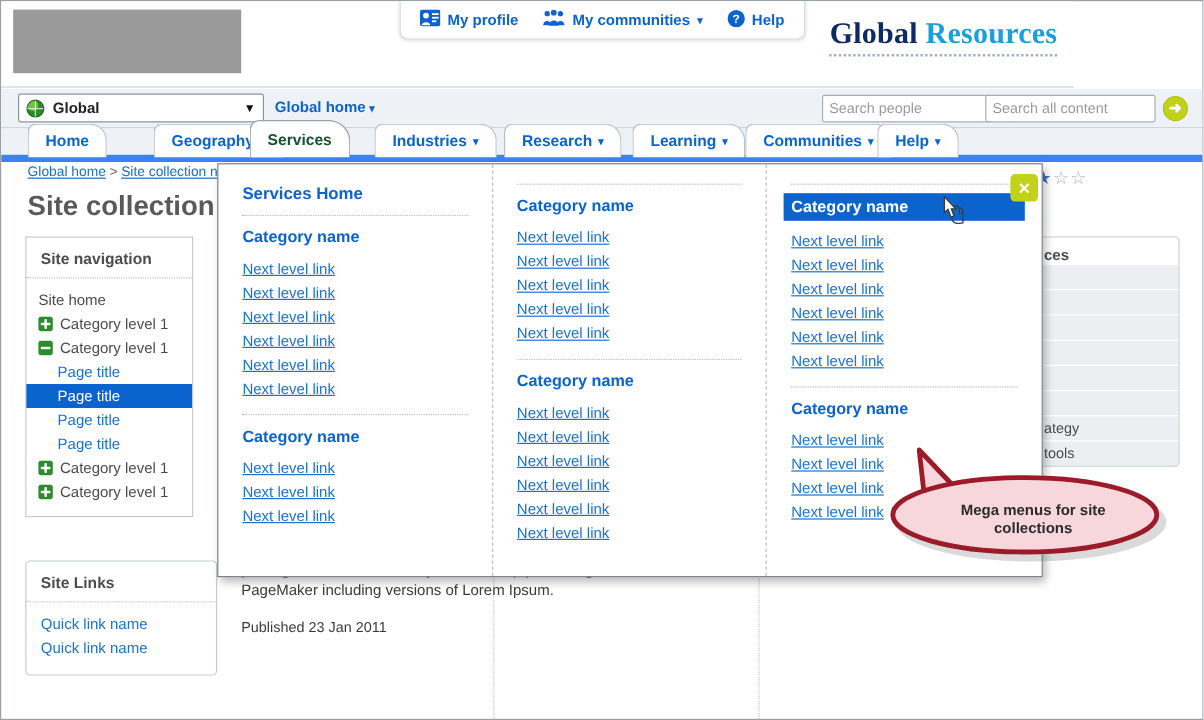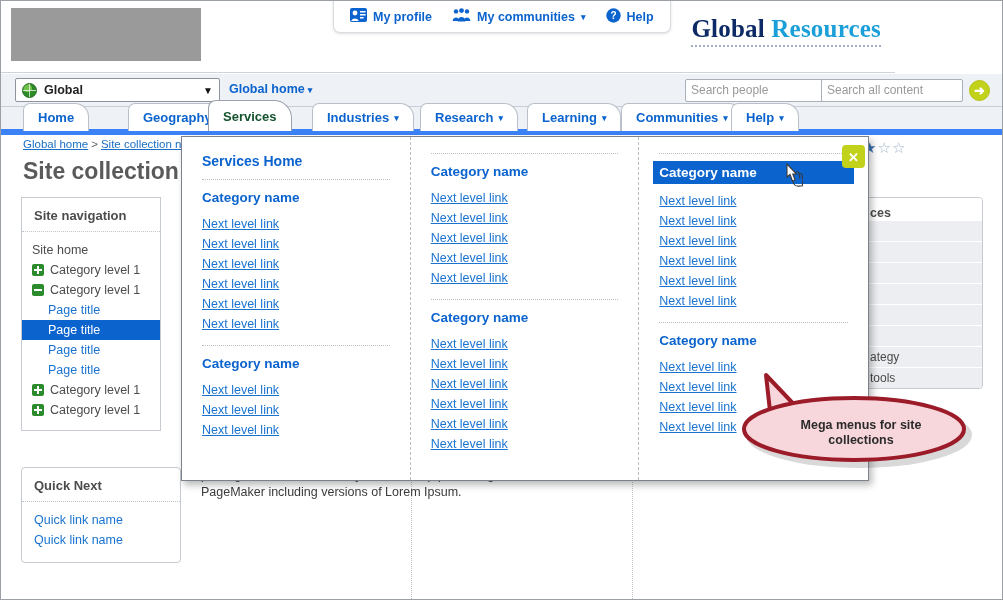"Quick Next" div.panel-head { text: Quick Next -> Site Links }
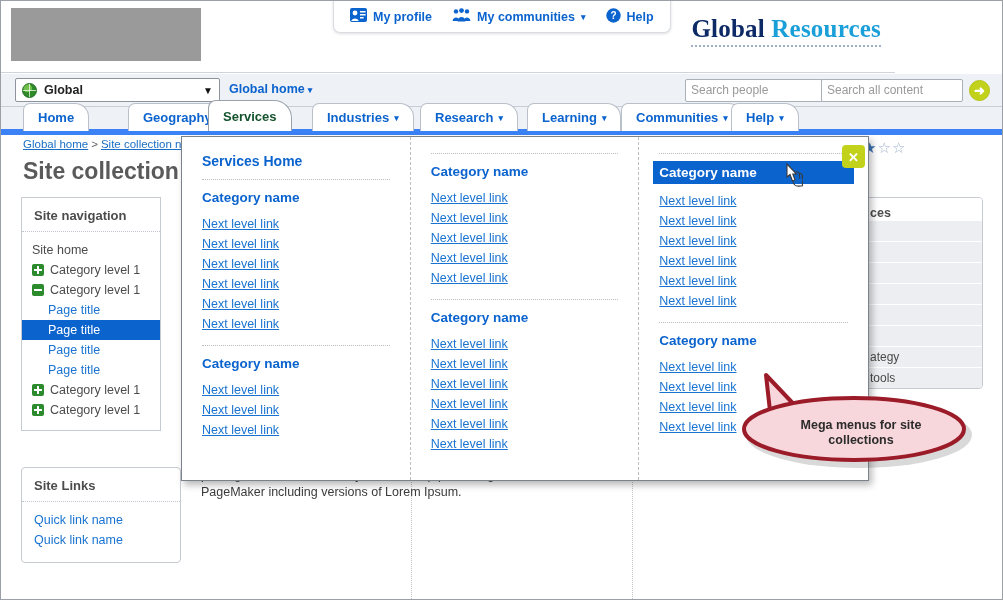"Published 23 Jan 2011" div.published { html: none -> <div>Published 23 Jan 2011</div> }
